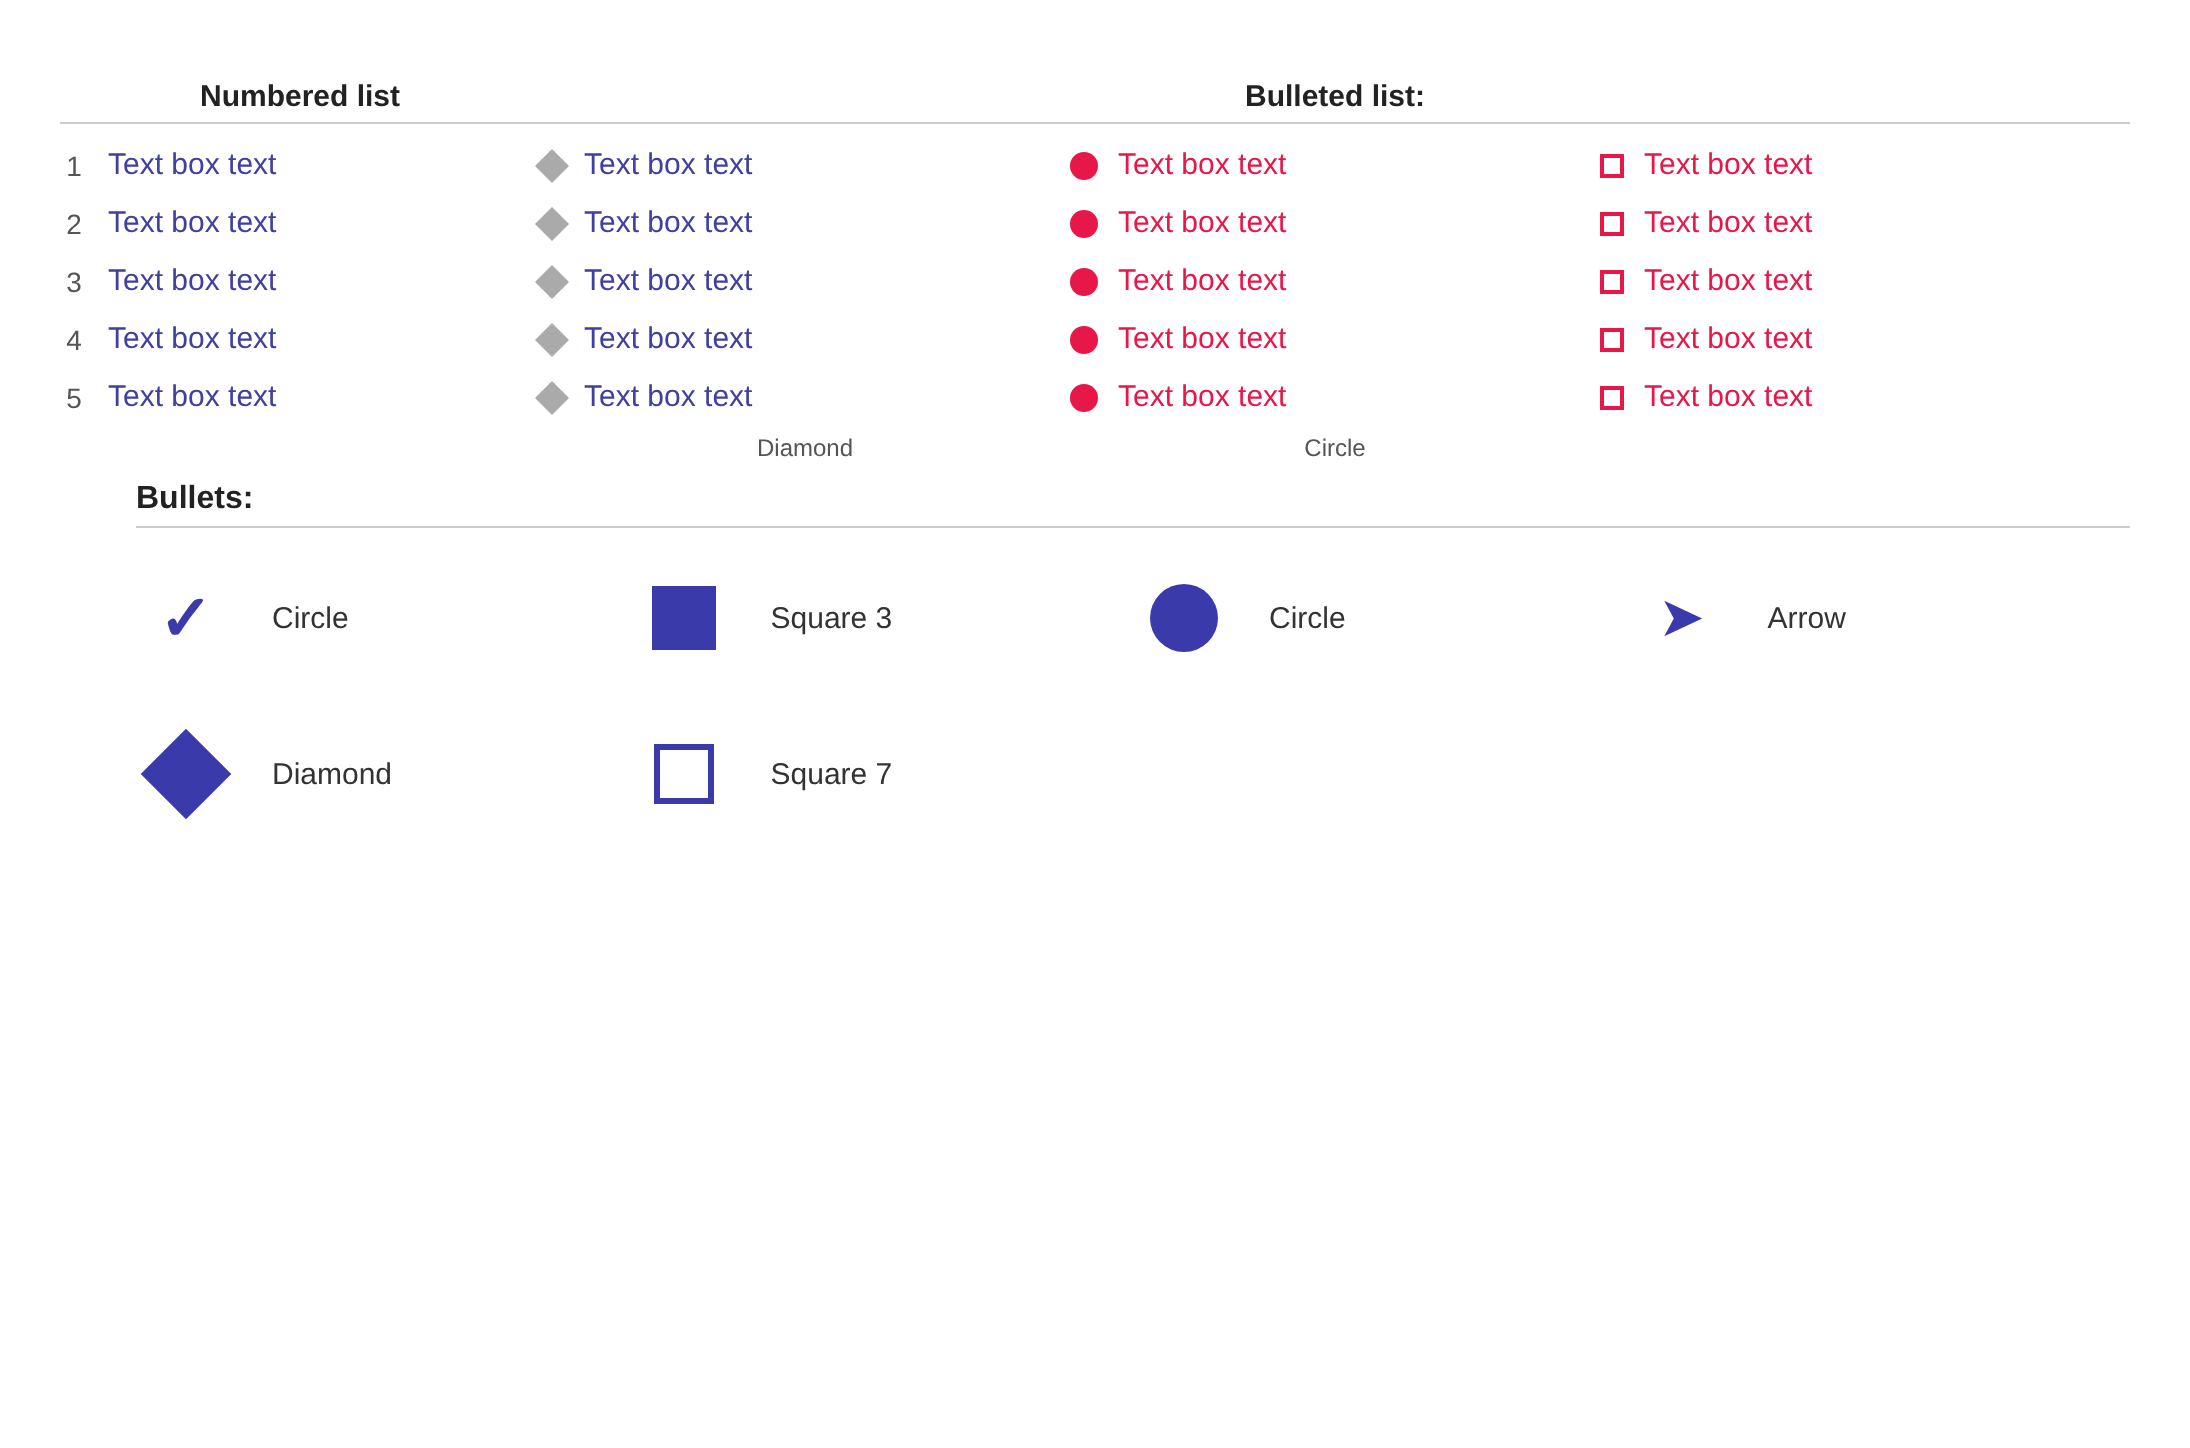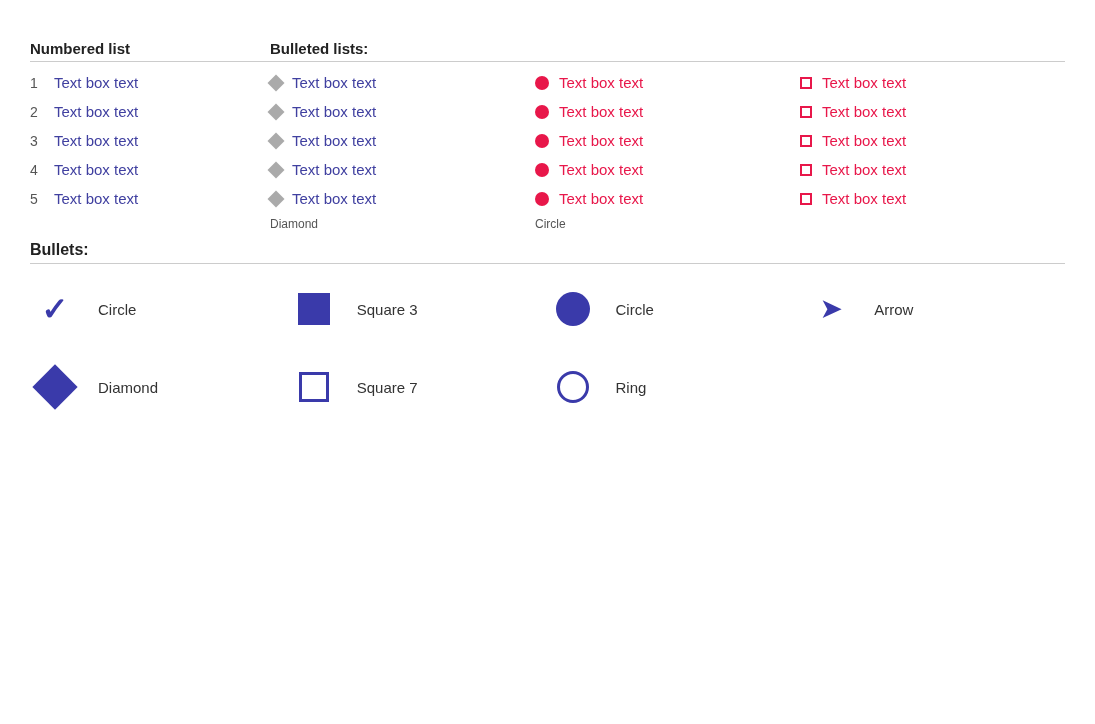"Numbered list" .top-section { text-align: none -> center }
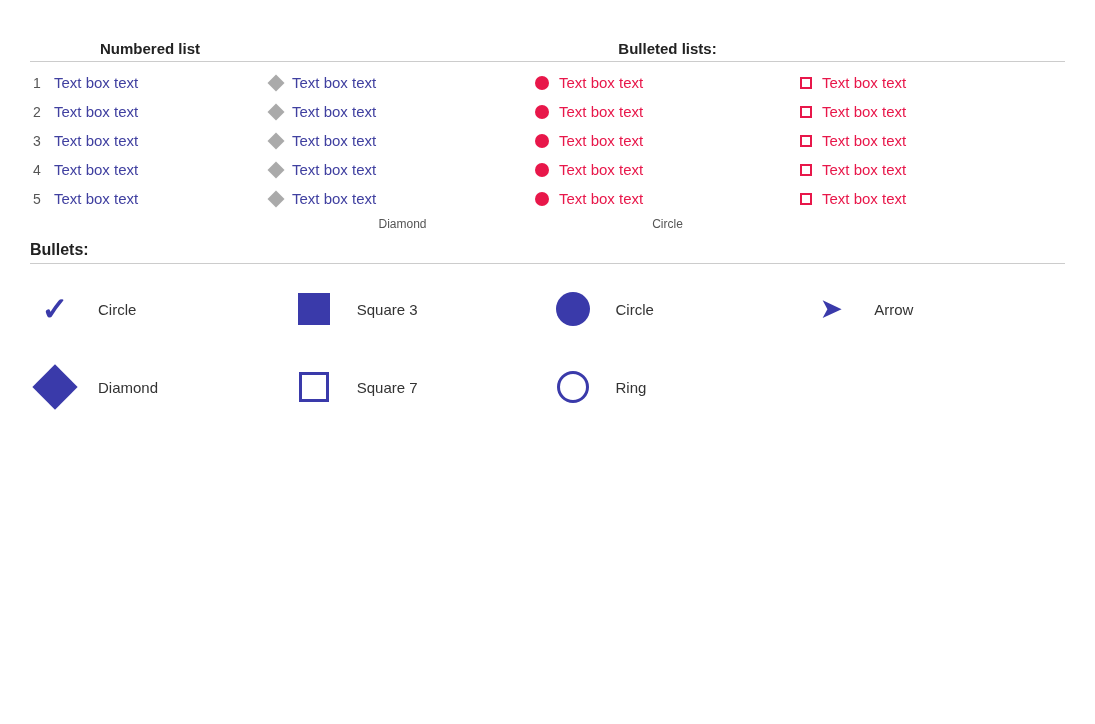"Bulleted lists:" div.bulleted-heading { text: lists -> list }
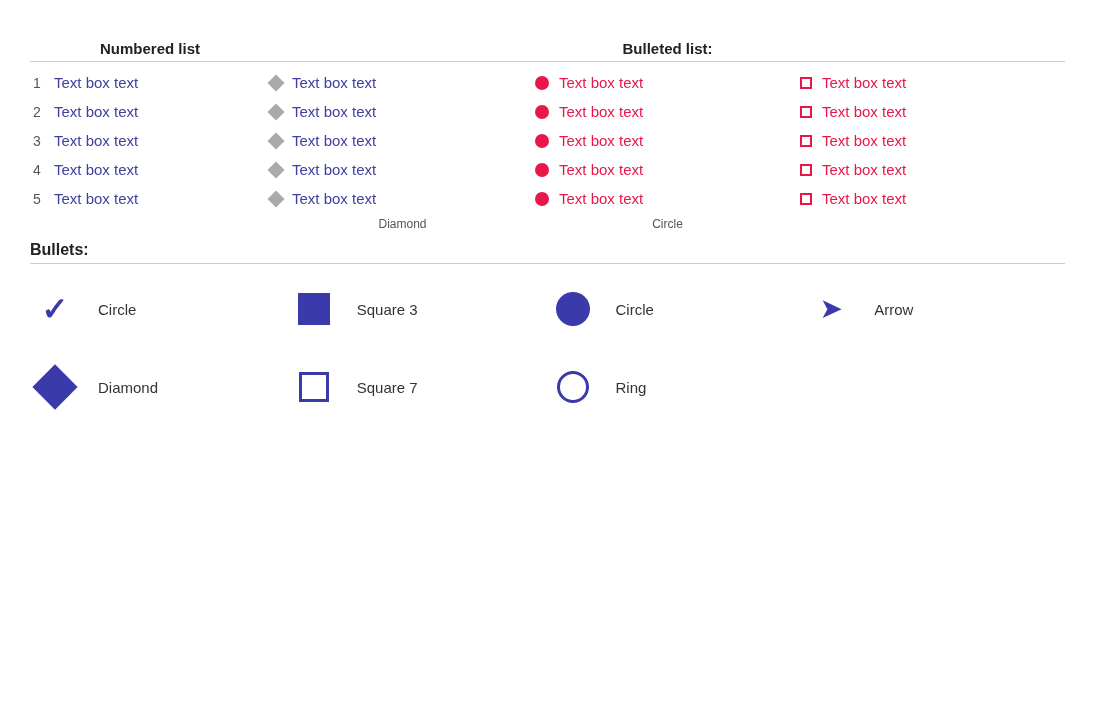"Bullets:" .bottom-section { margin-left: none -> 38px }
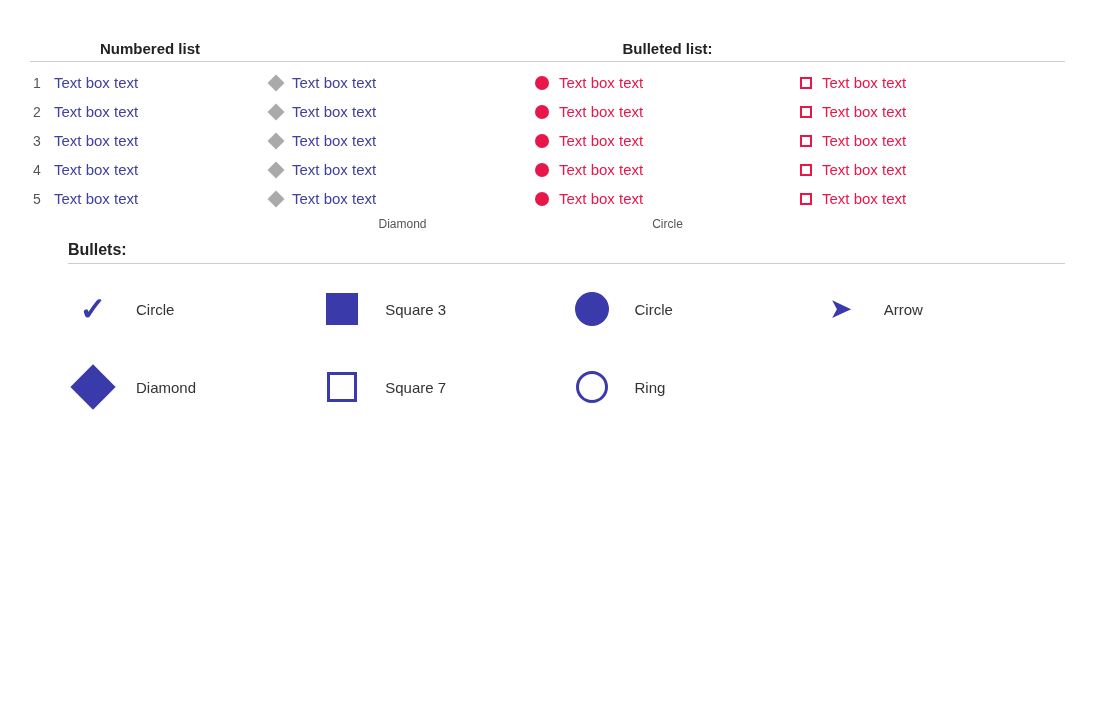"Ring" div.bullet-item { html: <div> <div> <span></span> </div> <span>Ring</span> </div> -> none }
